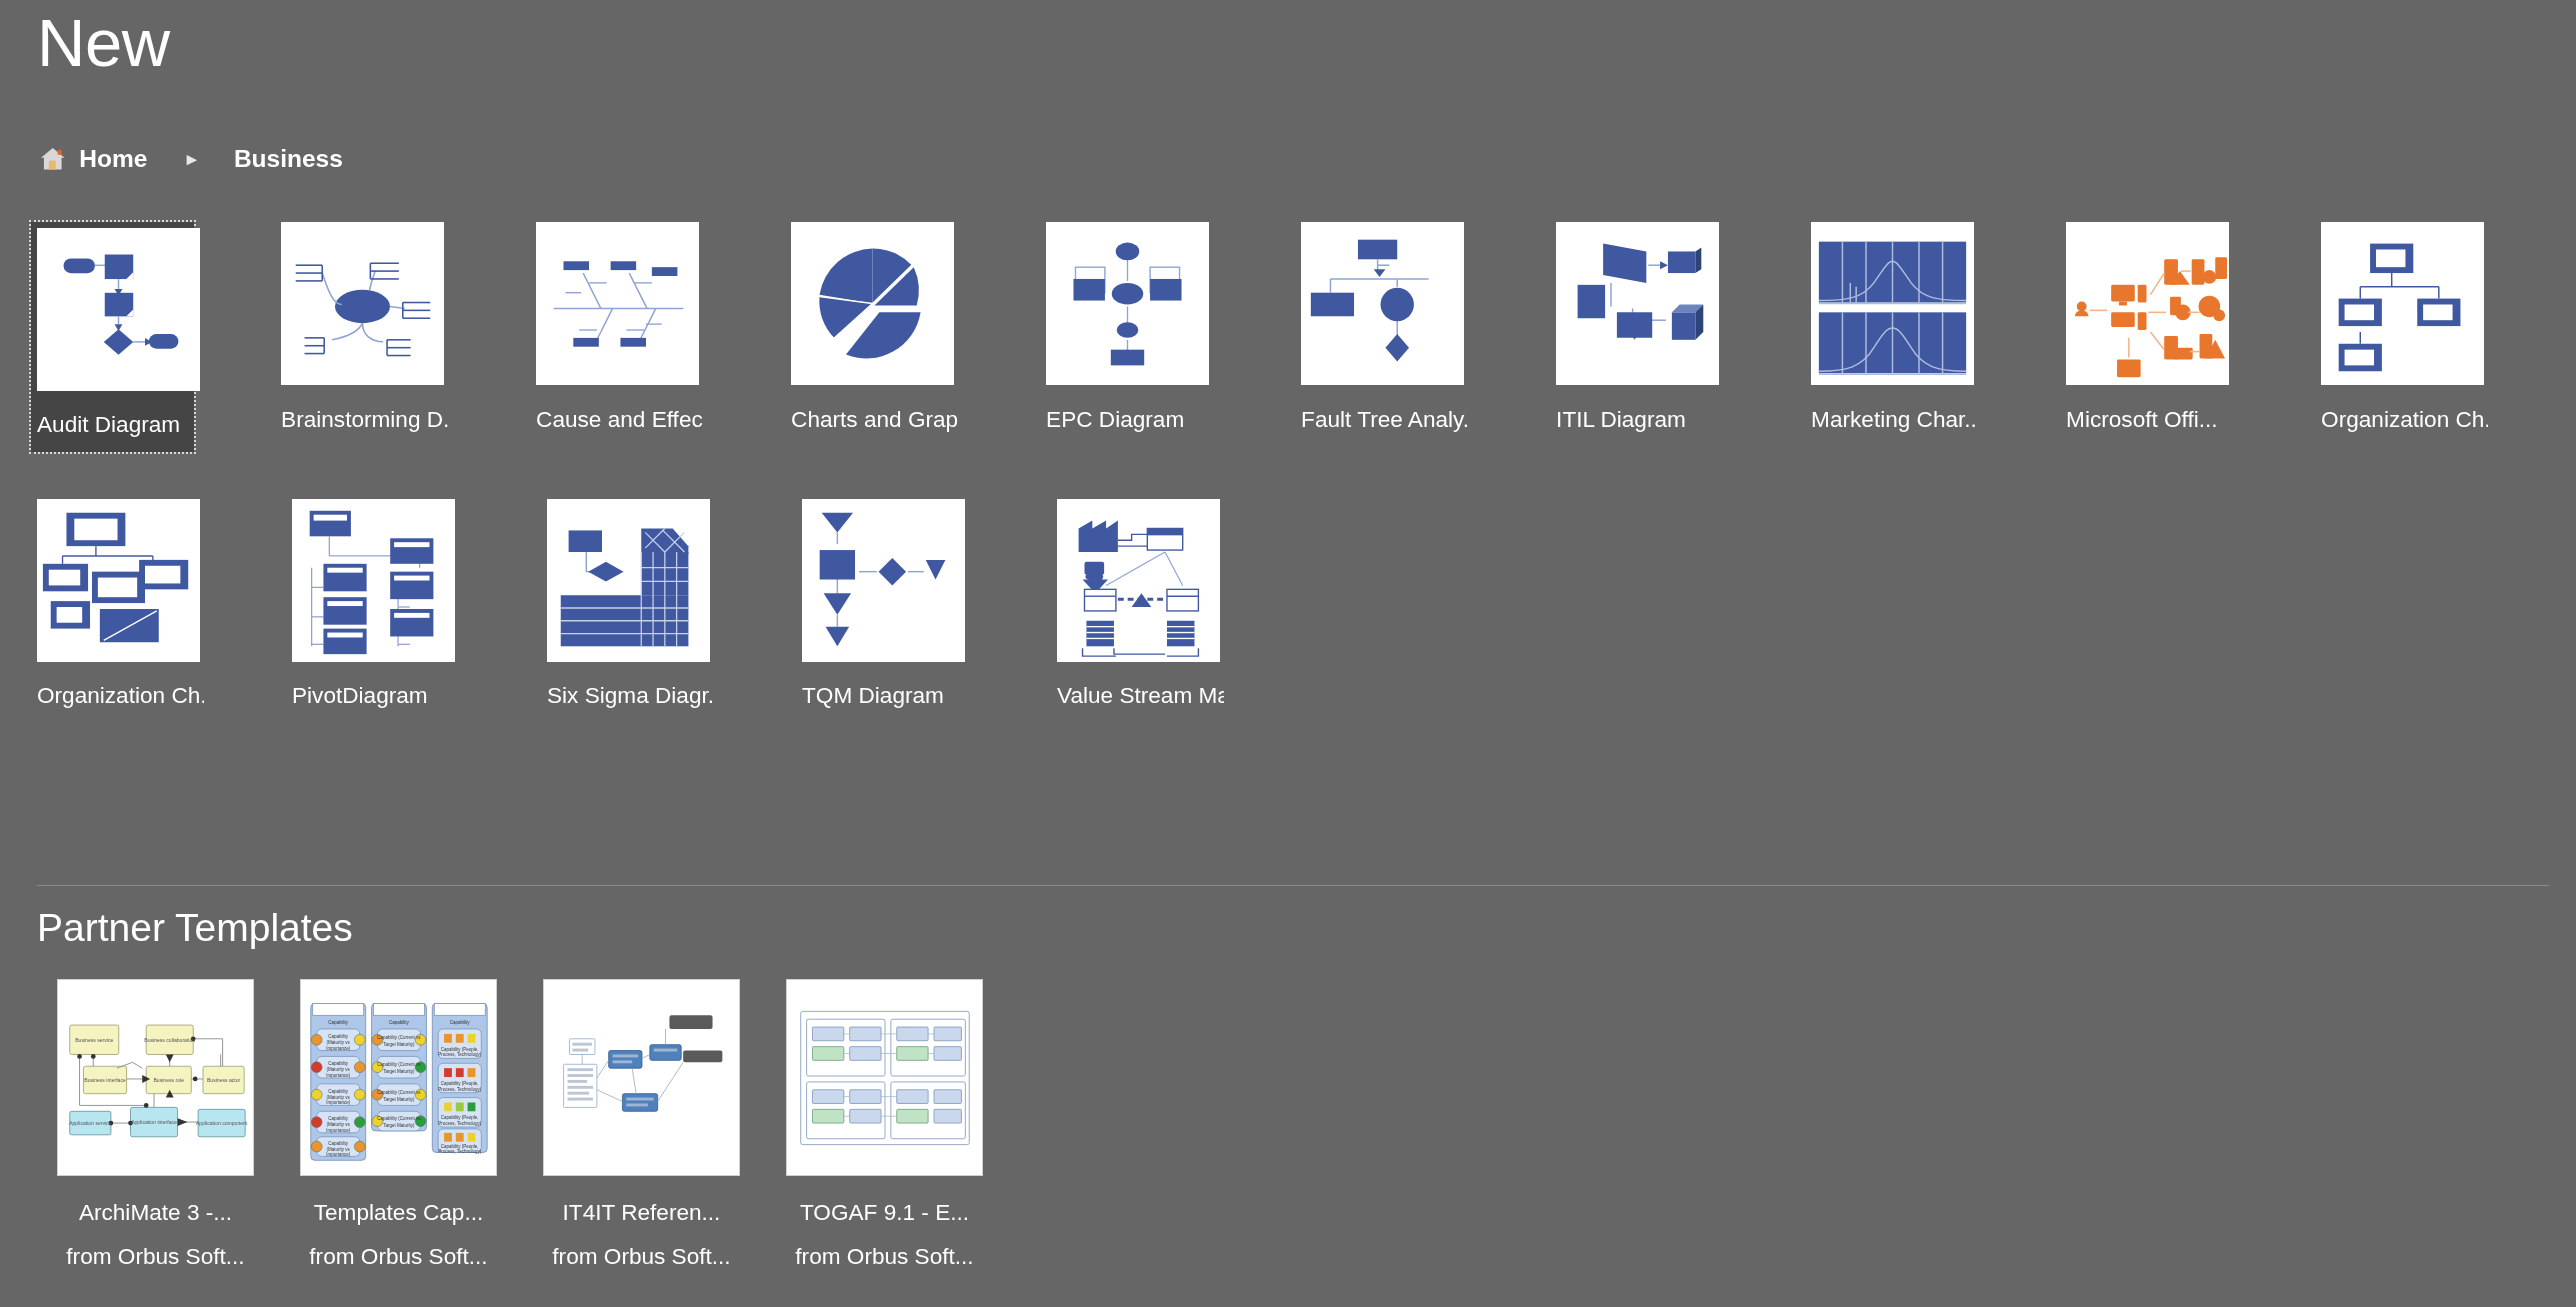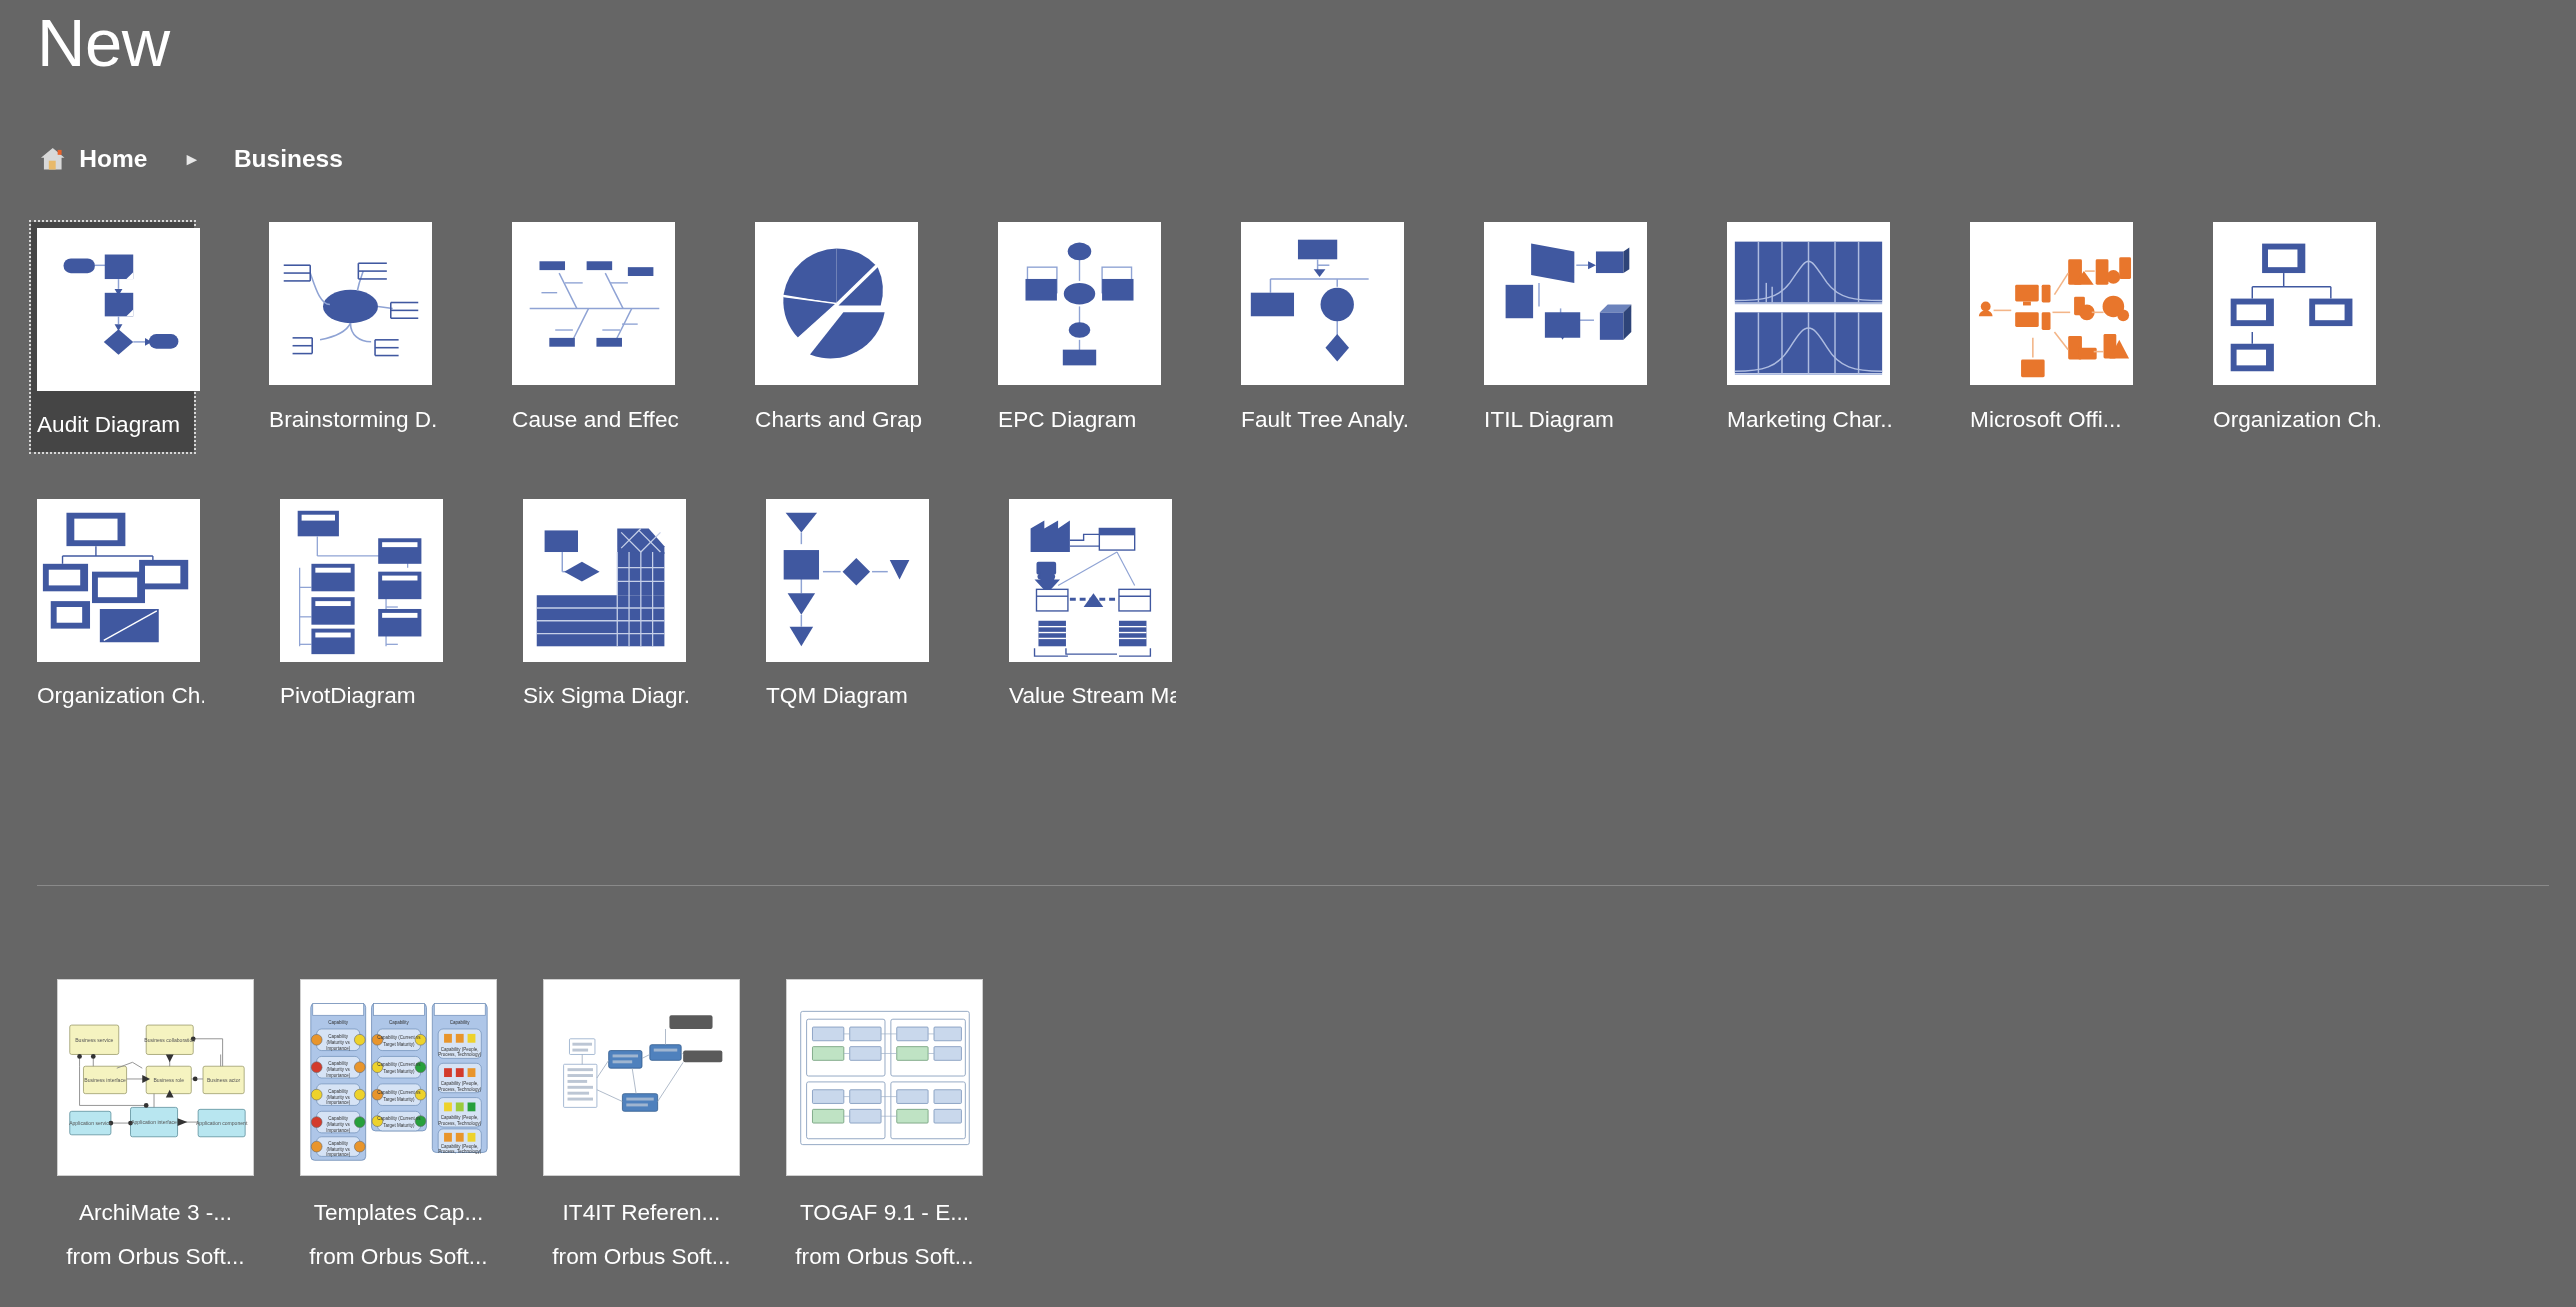"Audit Diagram" .grid-row { gap: none -> 12px }
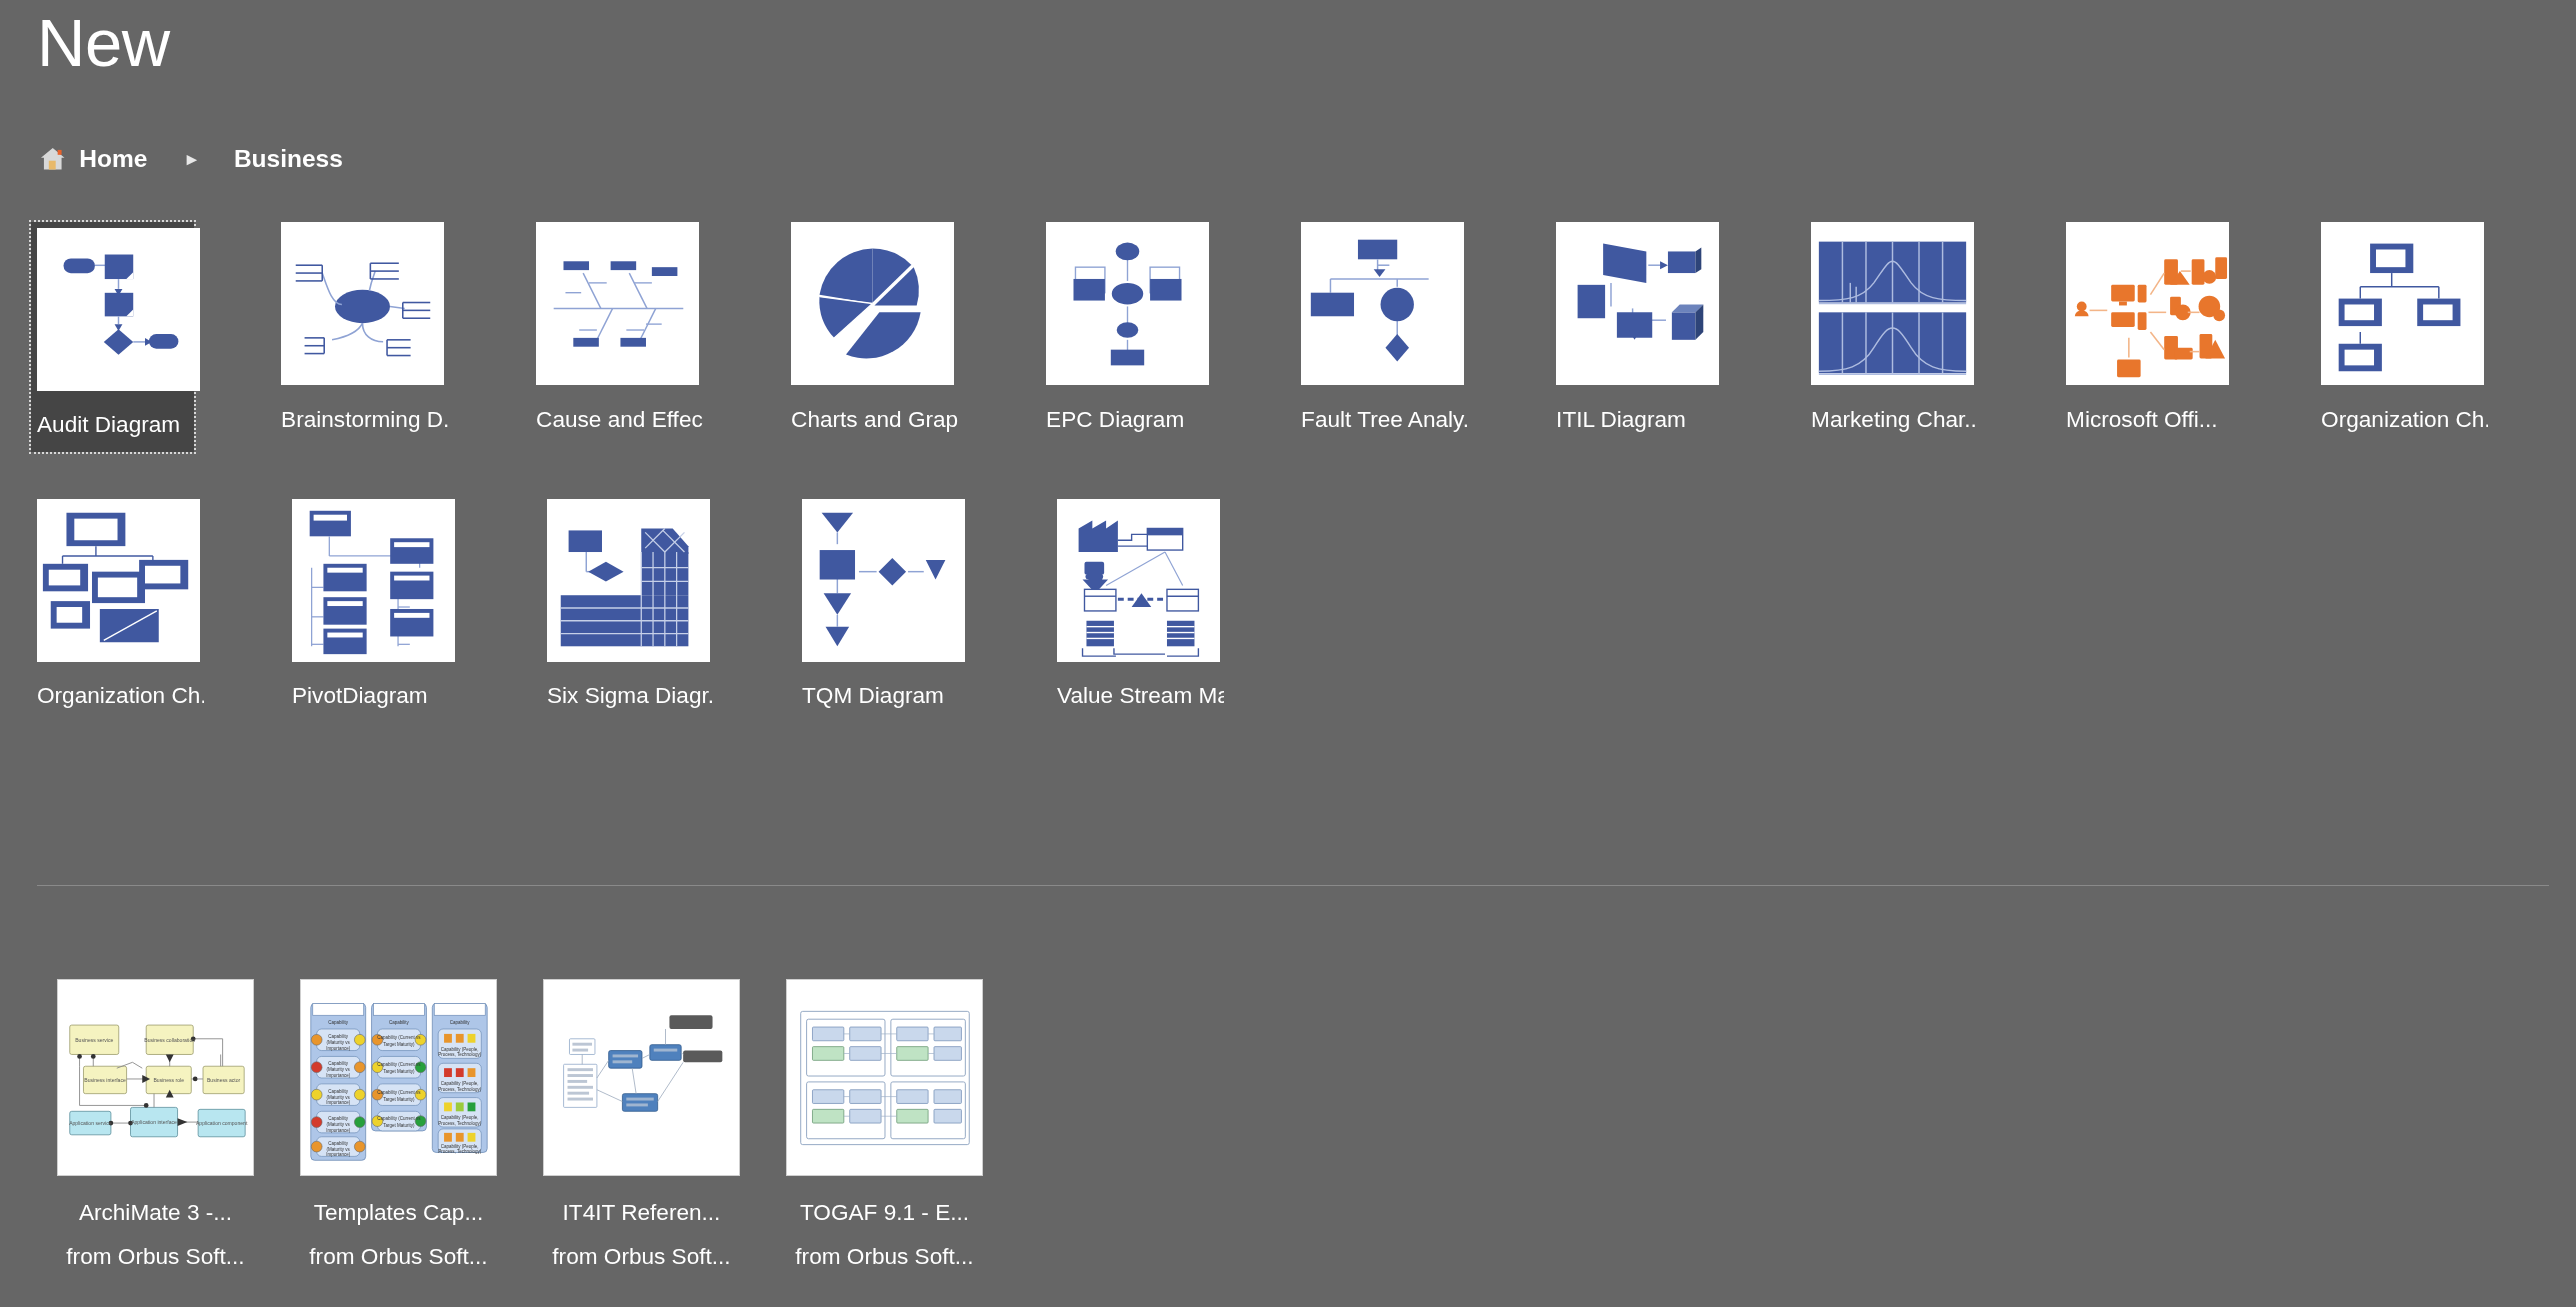"Partner Templates" div.section-title { html: none -> <div>Partner Templates</div> }
